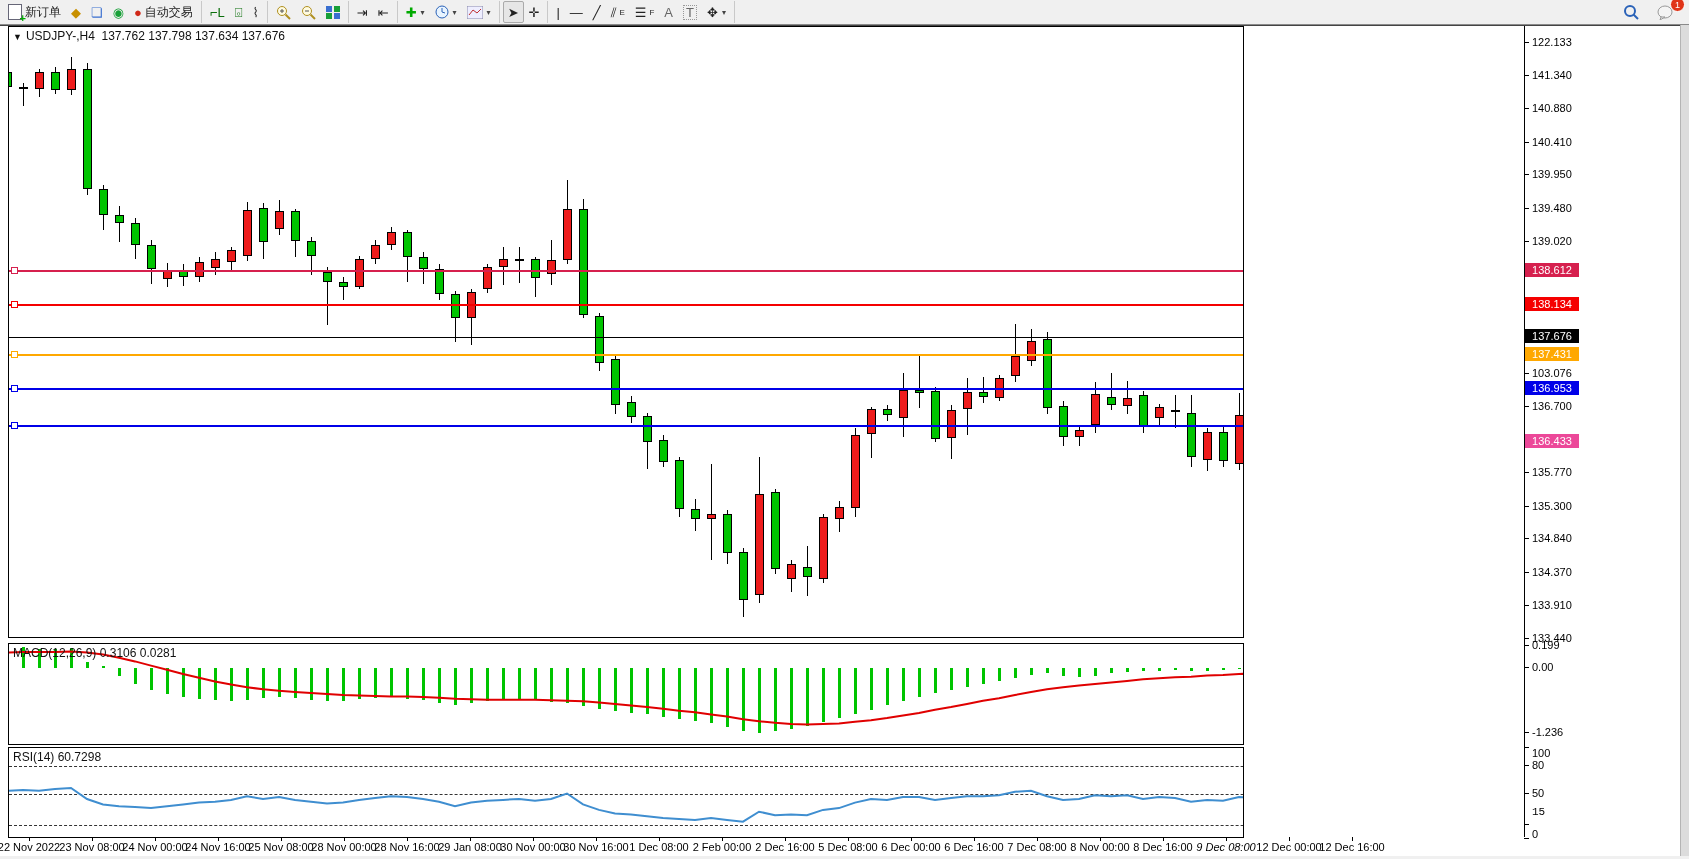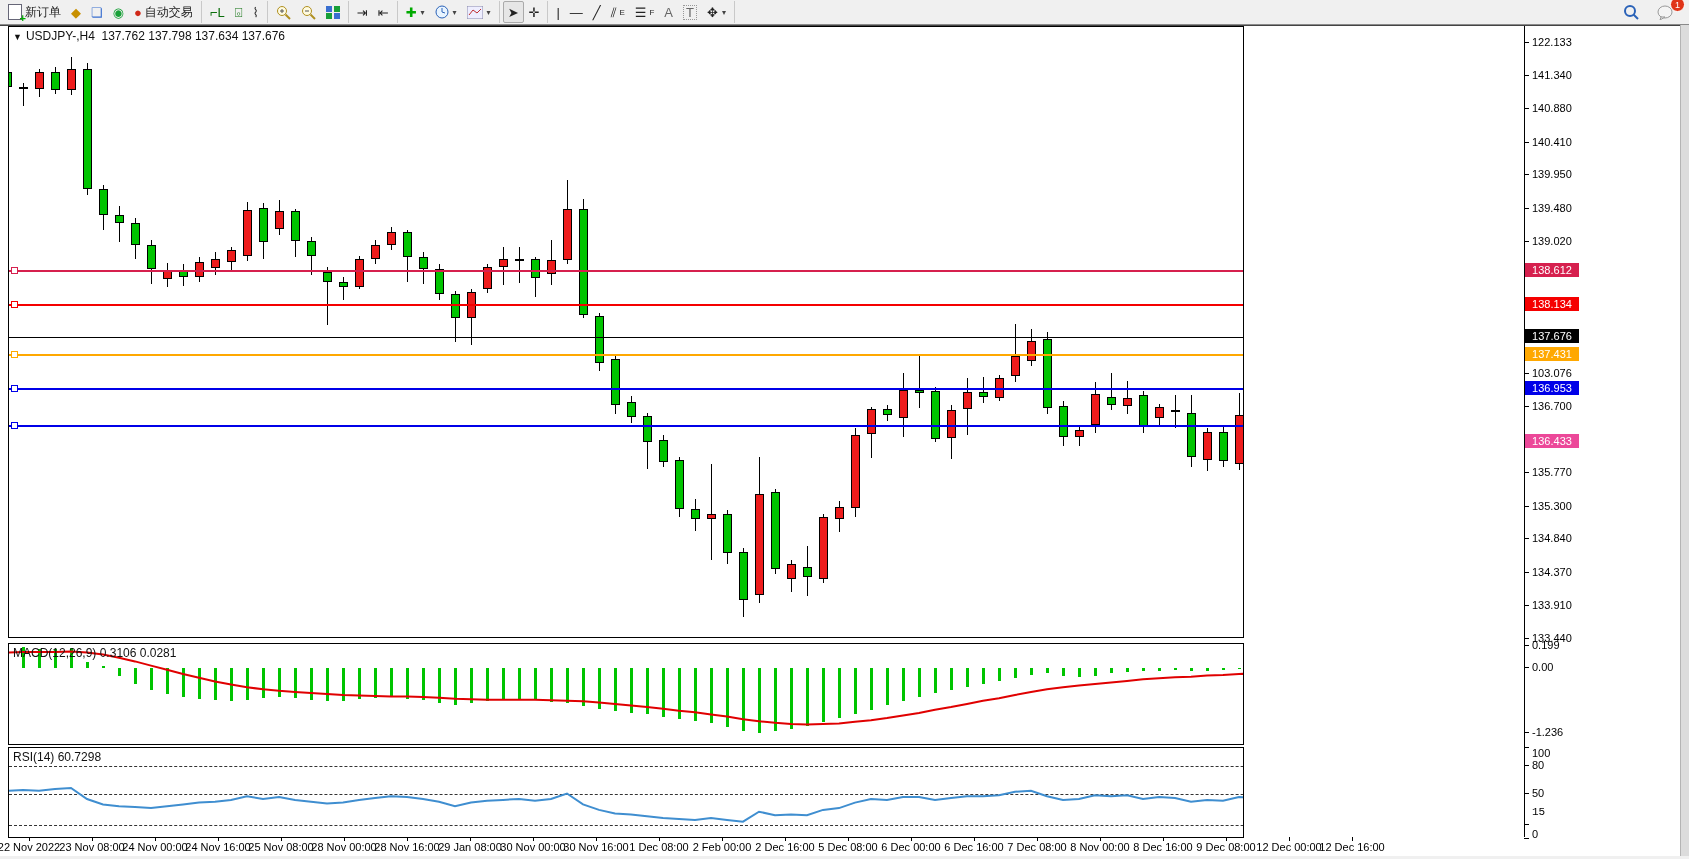"9 Dec 08:00" div.date-label { font-style: none -> italic }
